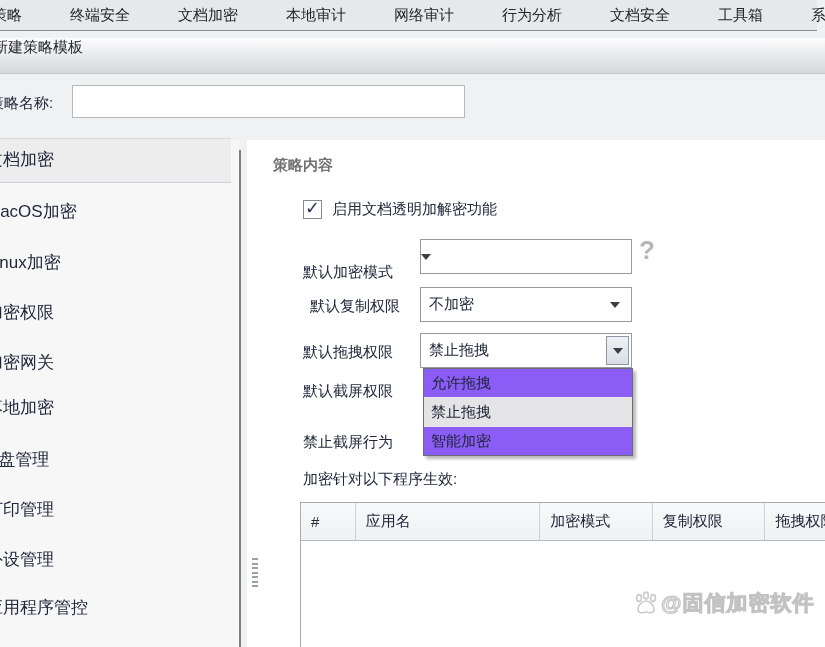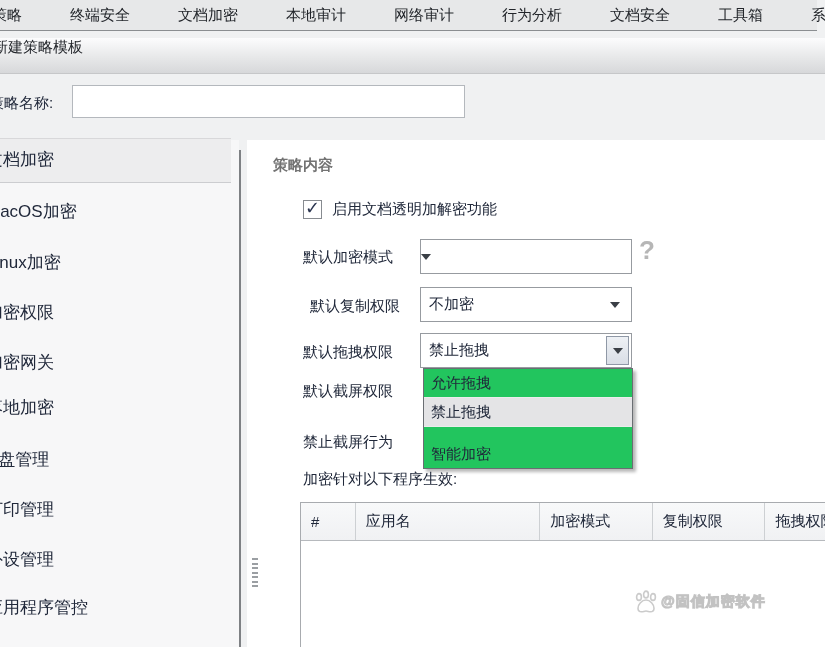"默认加密模式" .lb1 { font-family: none -> Liberation Mono, monospace; top: 107px -> 124px }
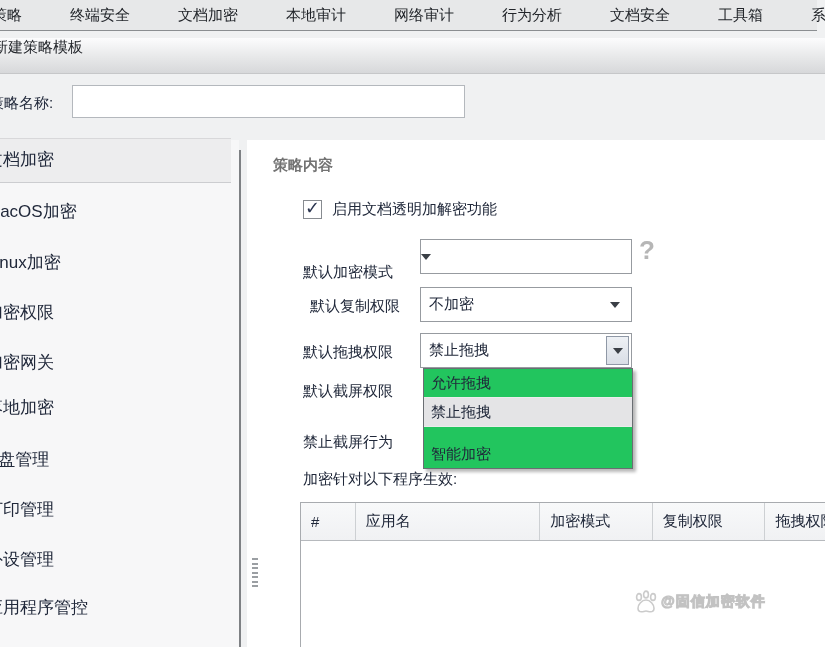"允许拖拽" .popup { background: #22c55e -> #8b5cf6 }
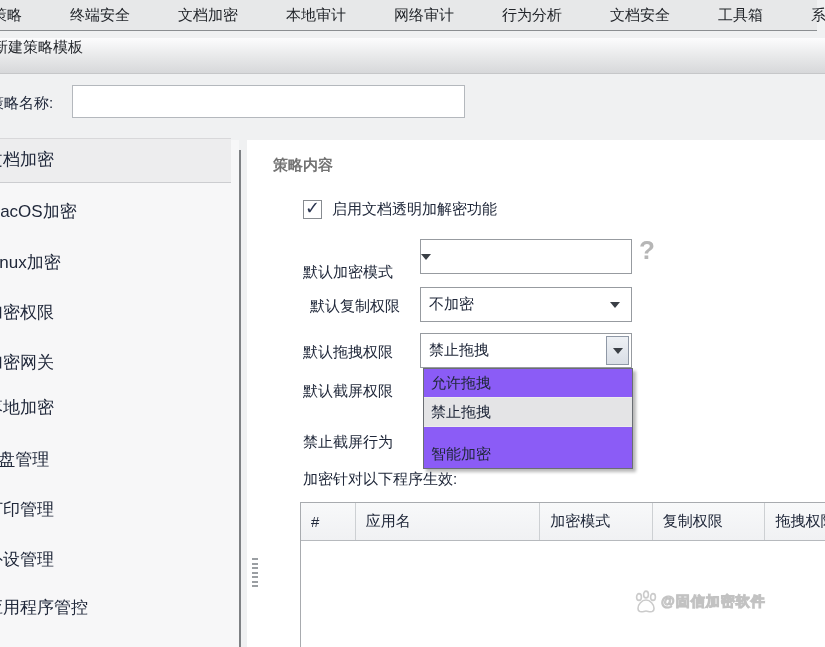"智能加密" .popup-item:last-child { margin-top: 13px -> none }
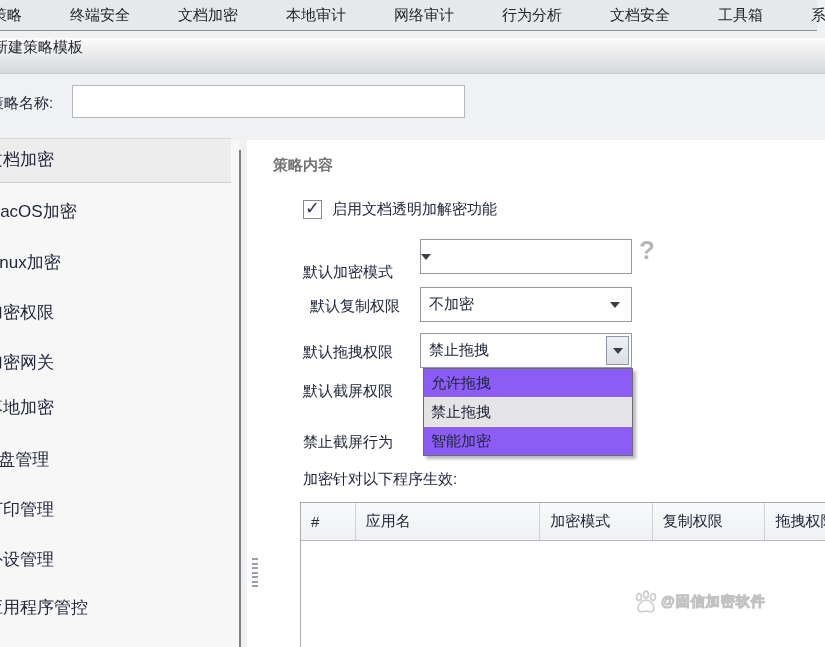"@固信加密软件" .wm-text { font-size: 14px -> 21px }
